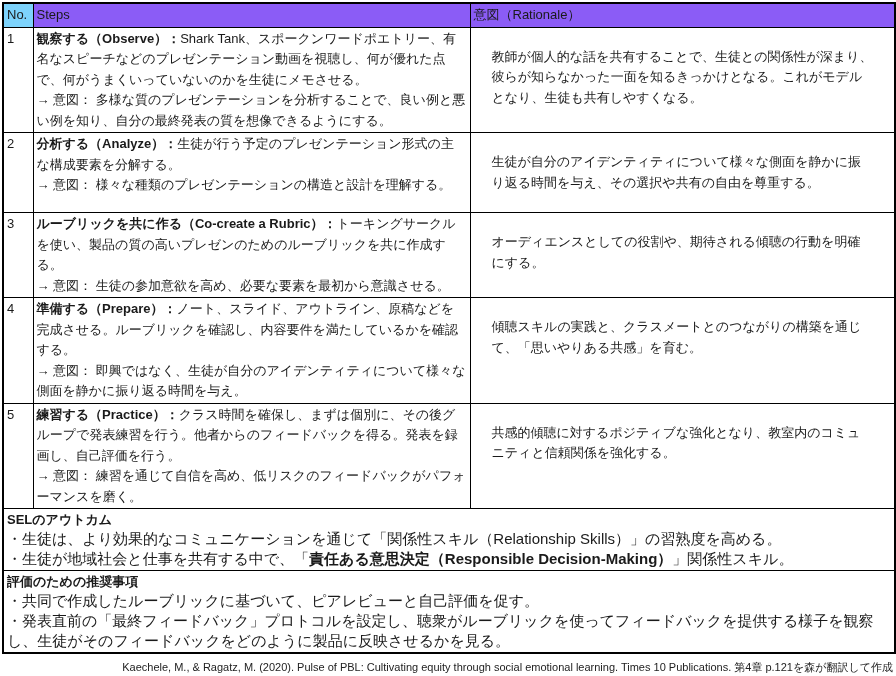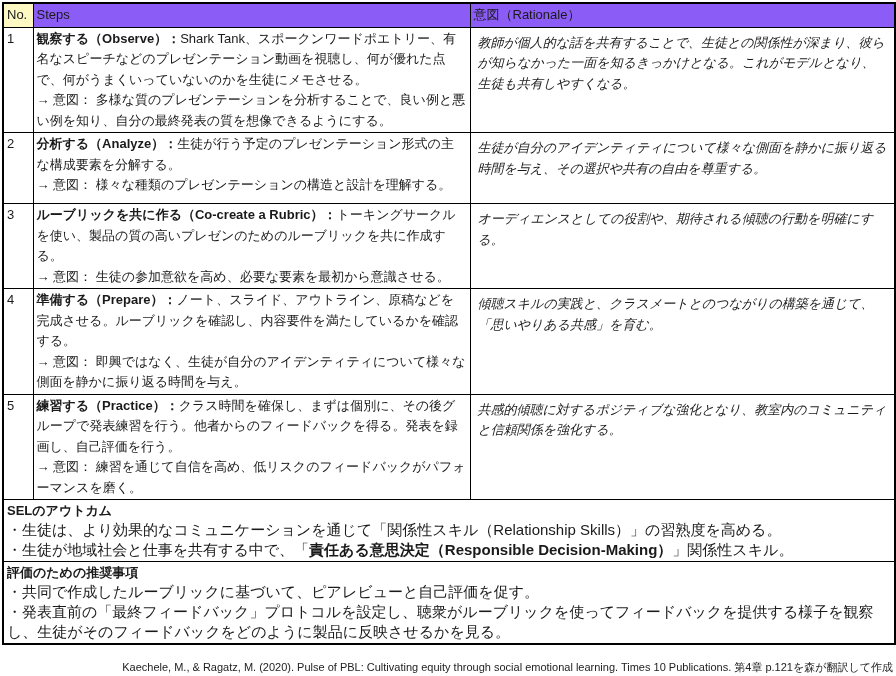"No." .col-no-h { background: #fef9c3 -> #7dd3fc }
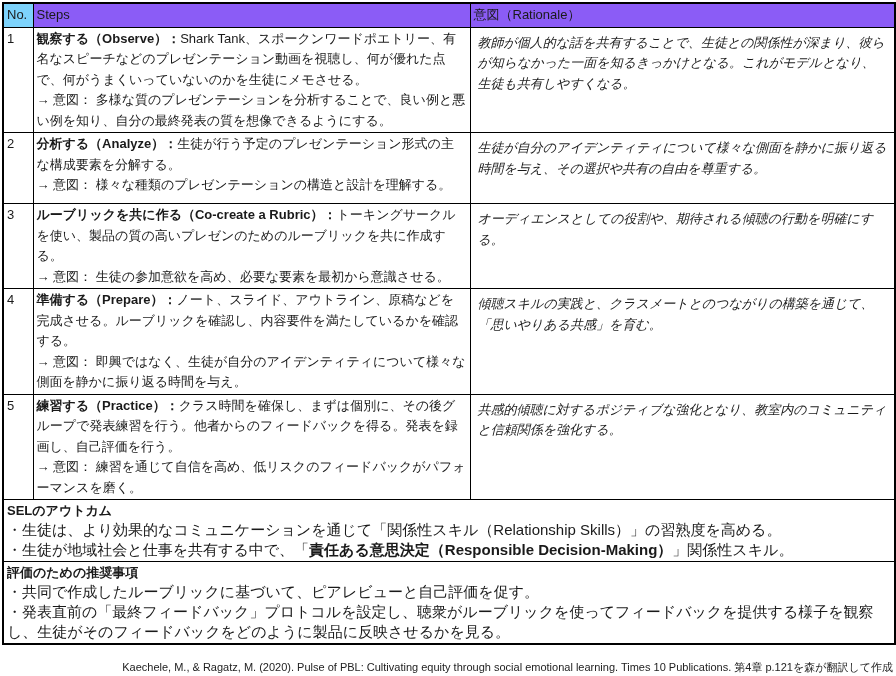"教師が個人的な話を共有することで、生徒との関係性が深まり、彼らが知らなかった一面" .rat-cell p { font-style: italic -> none; margin: 4px -> 18px }
